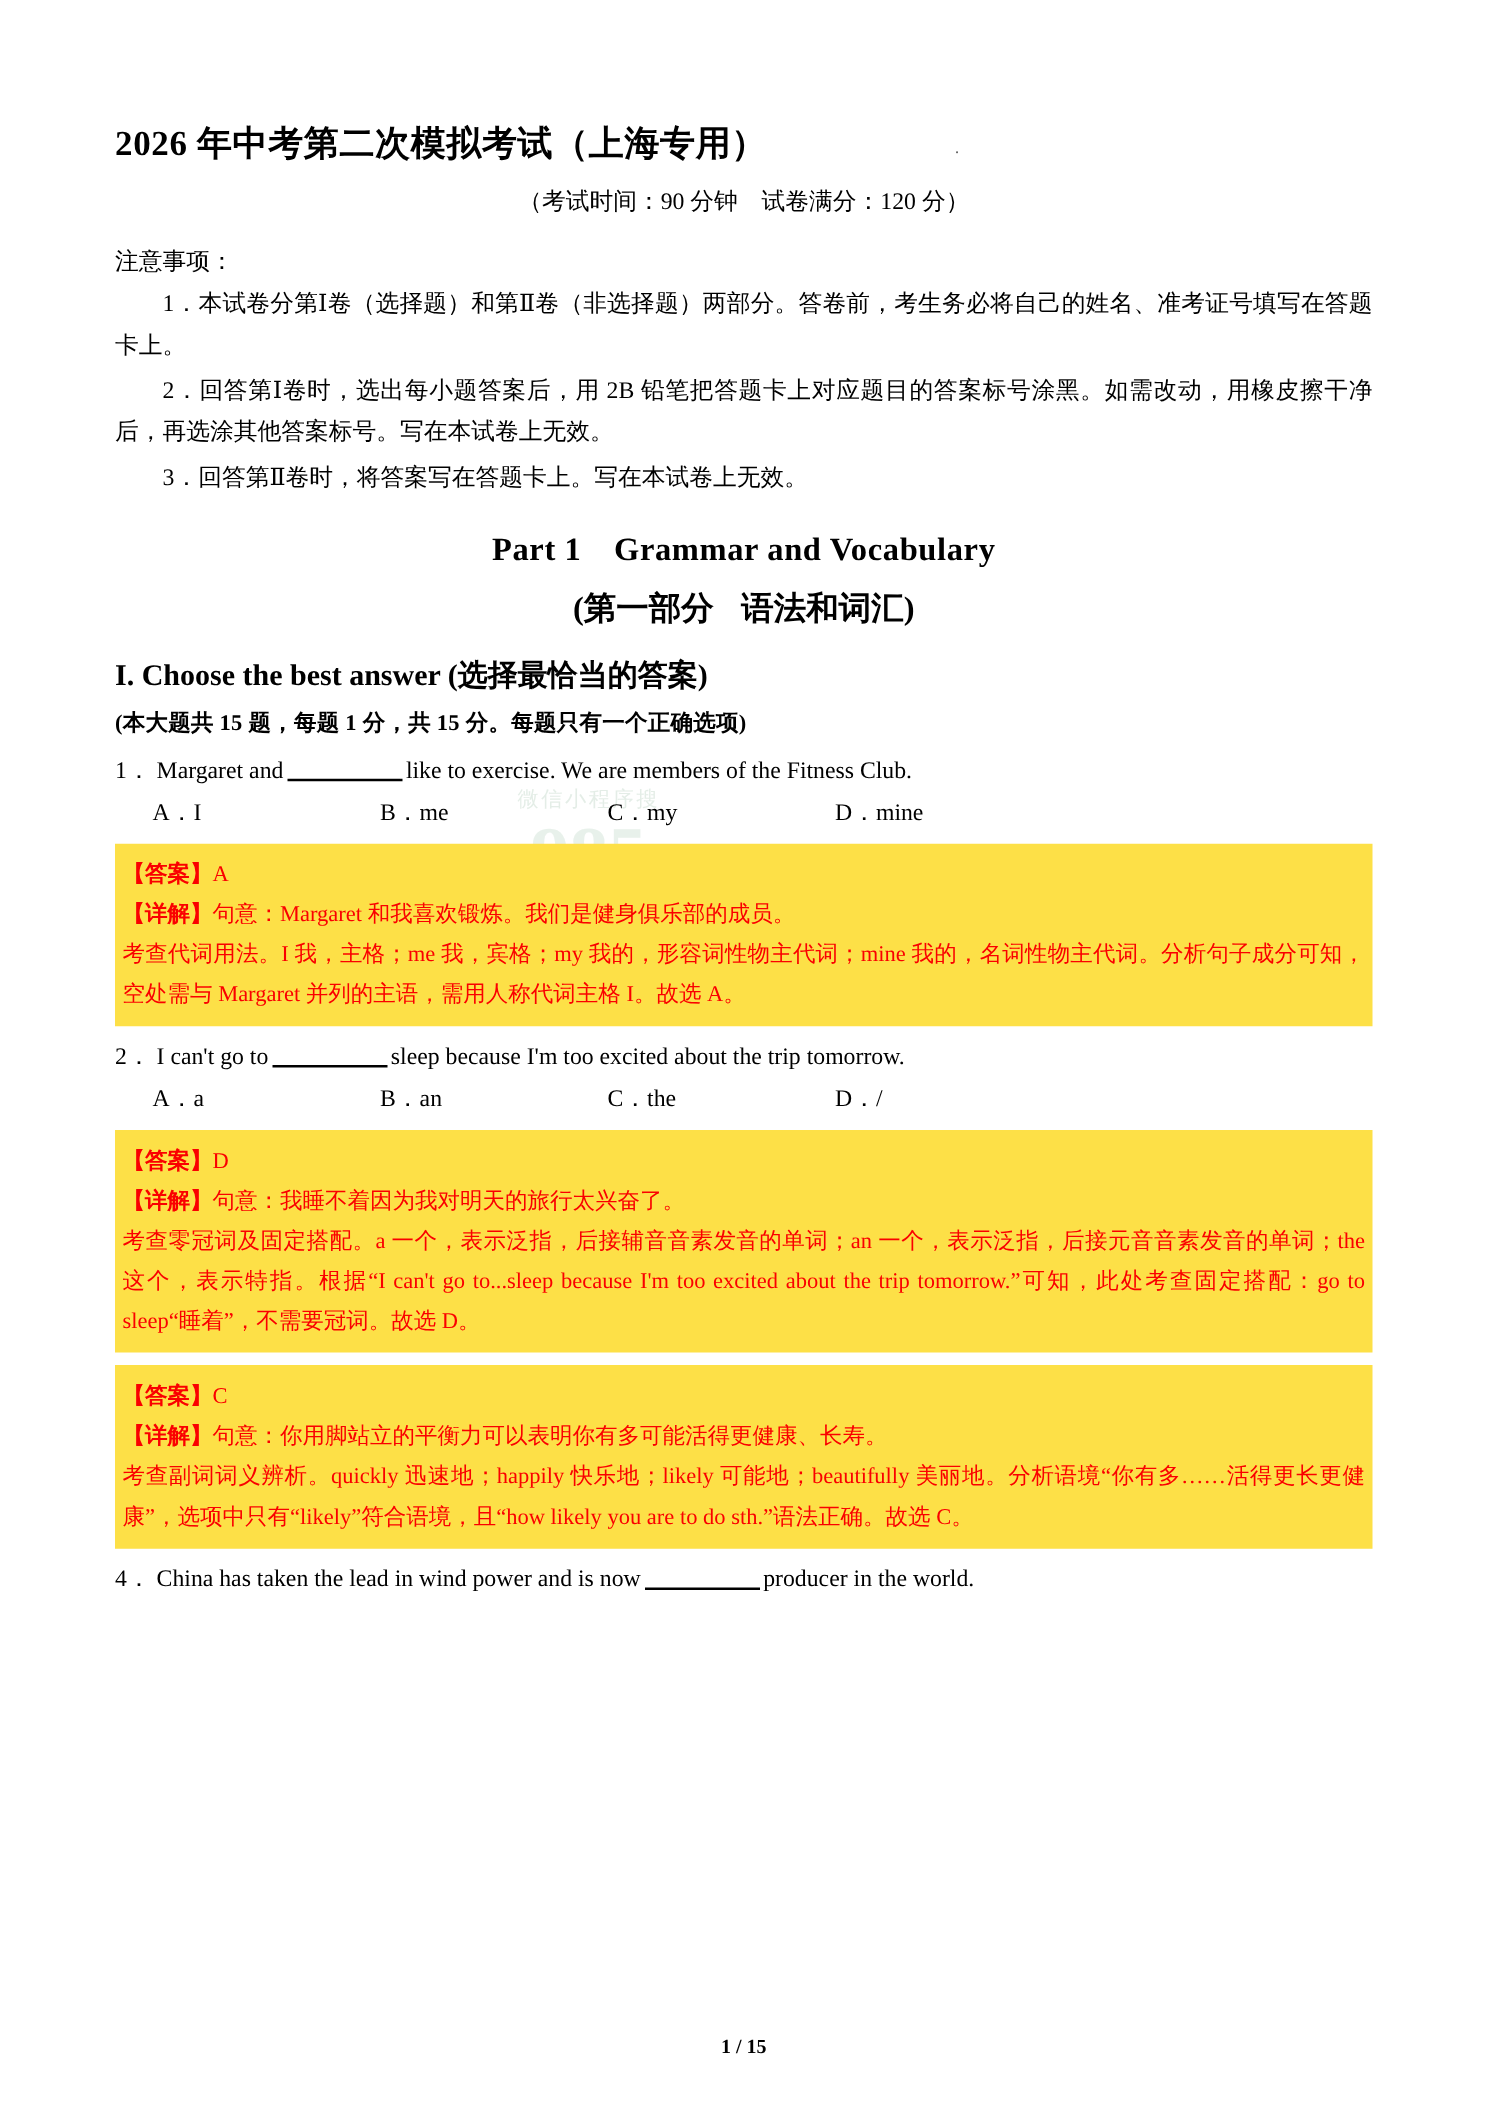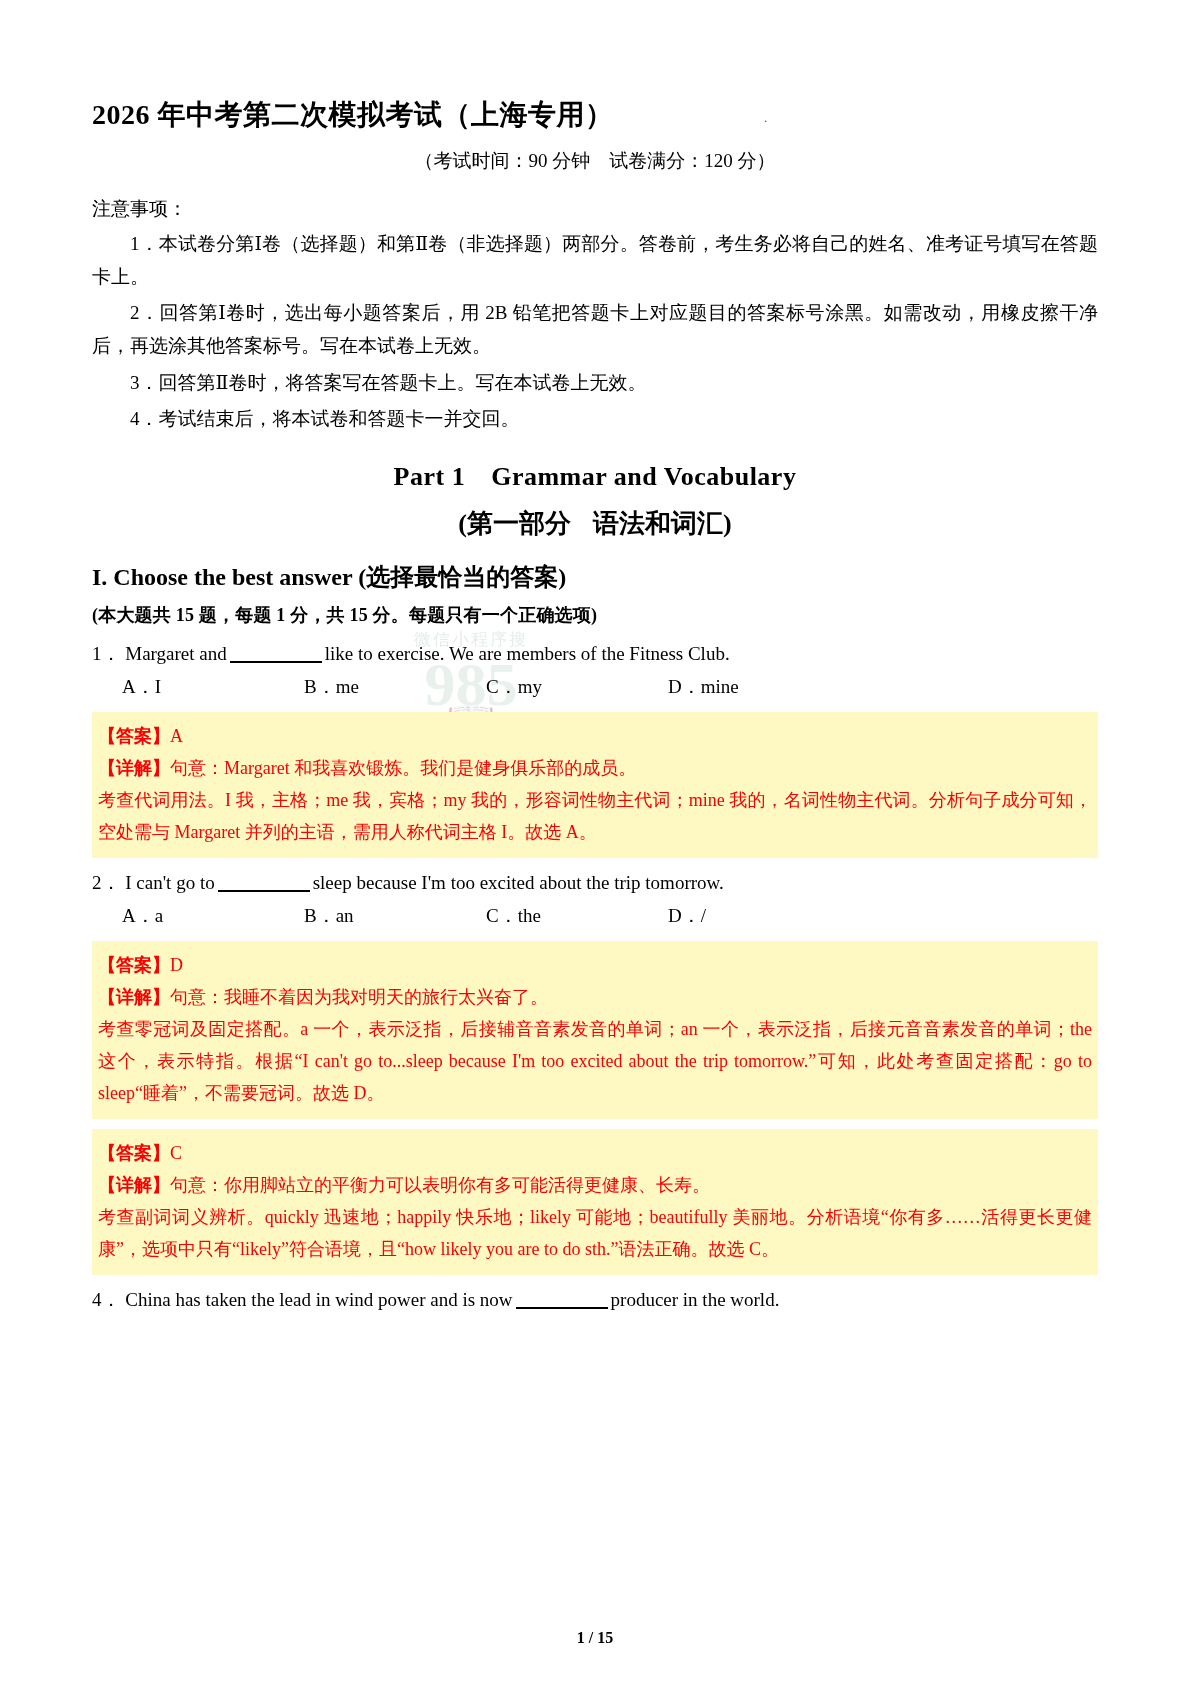"4．考试结束后，将本试卷和答题卡一并交回。" p.notice-item { html: <p>4．考试结束后，将本试卷和答题卡一并交回。</p> -> none }
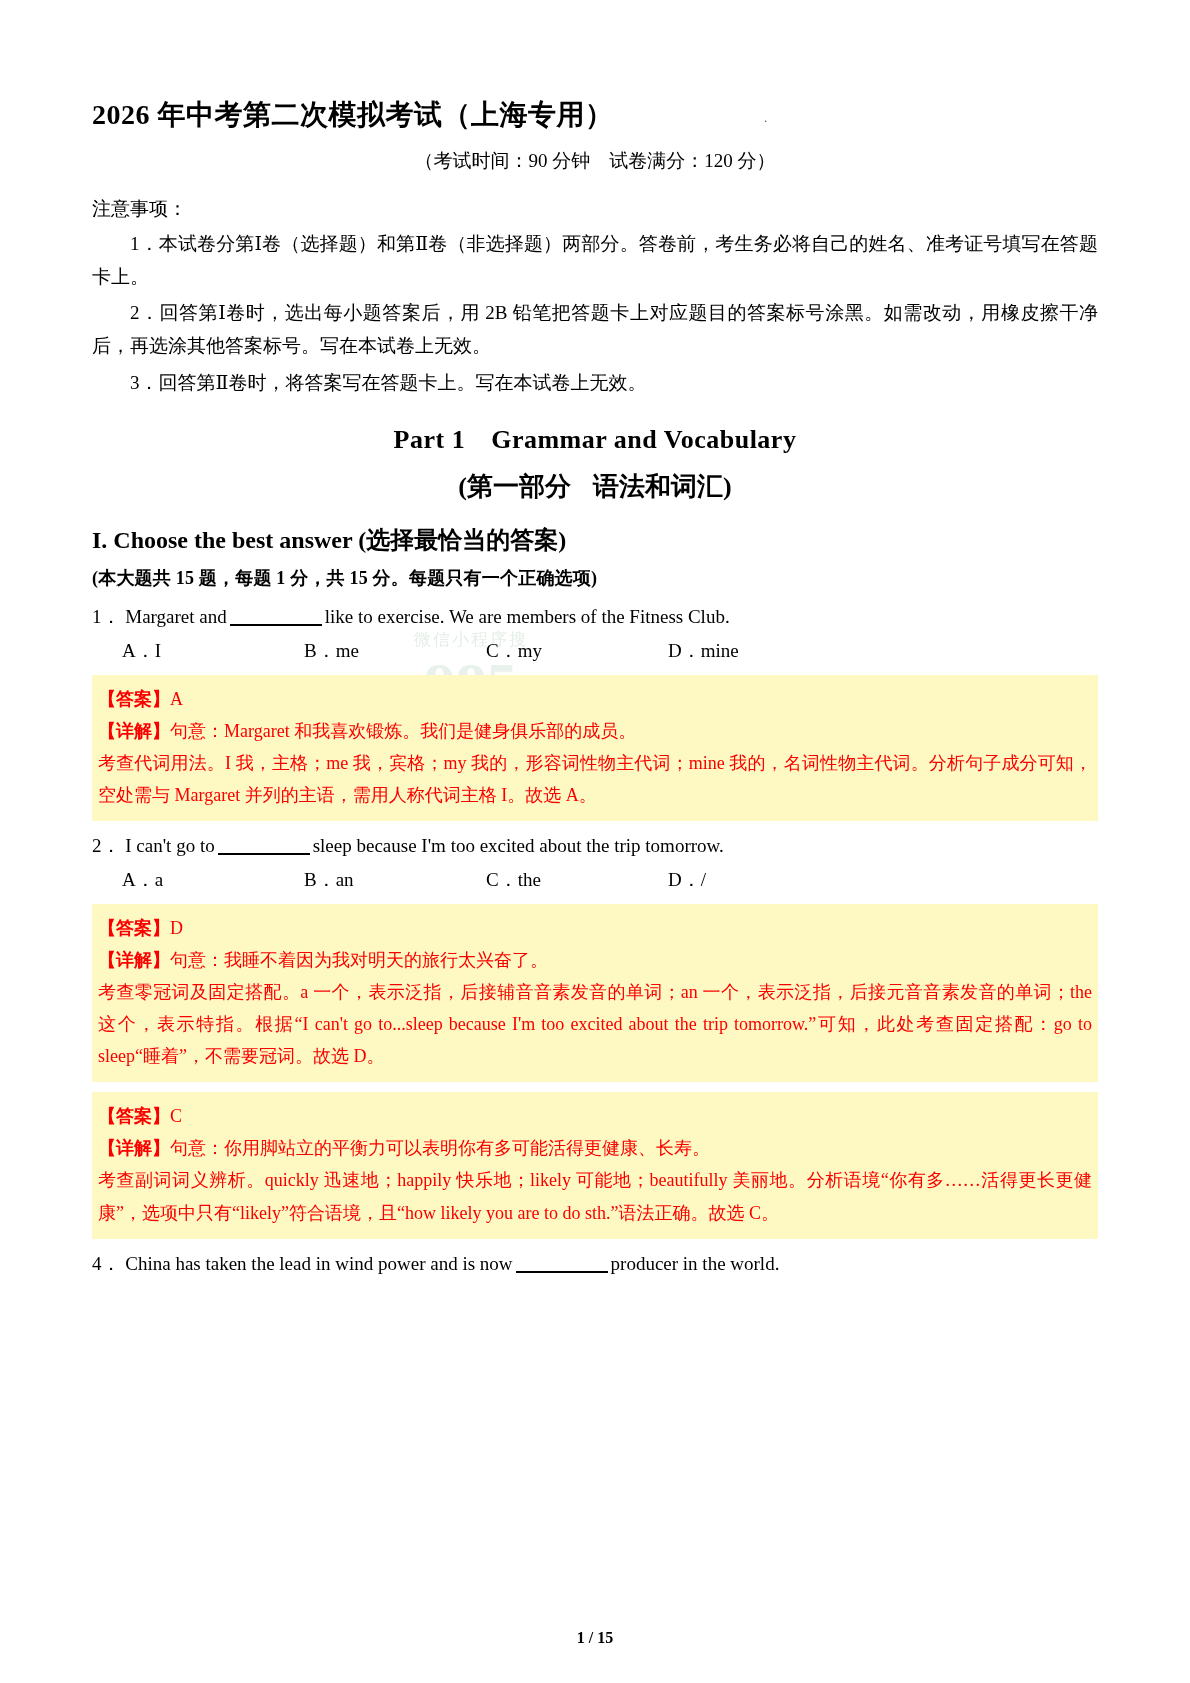"【答案】A" .answer-block { background: #fef9c3 -> #fde047 }
